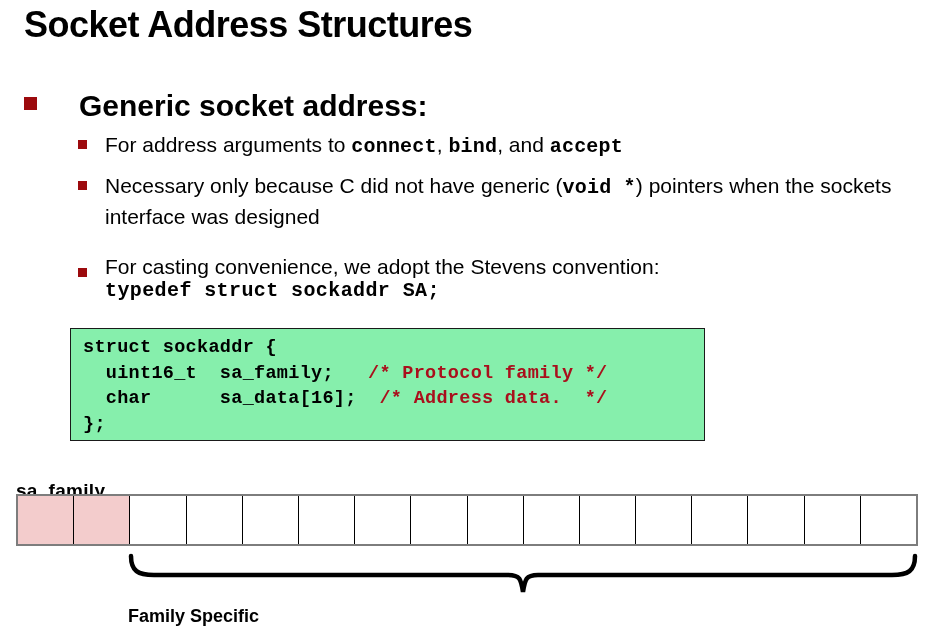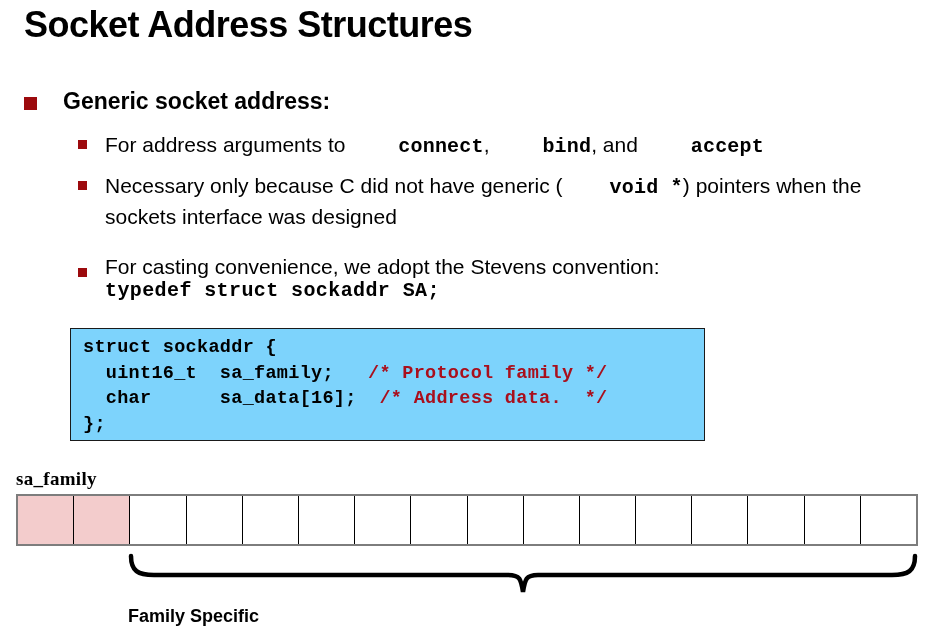"Generic socket address:" .bullet-l1 .text { font-size: 23px -> 30px; margin-left: 26px -> 42px }
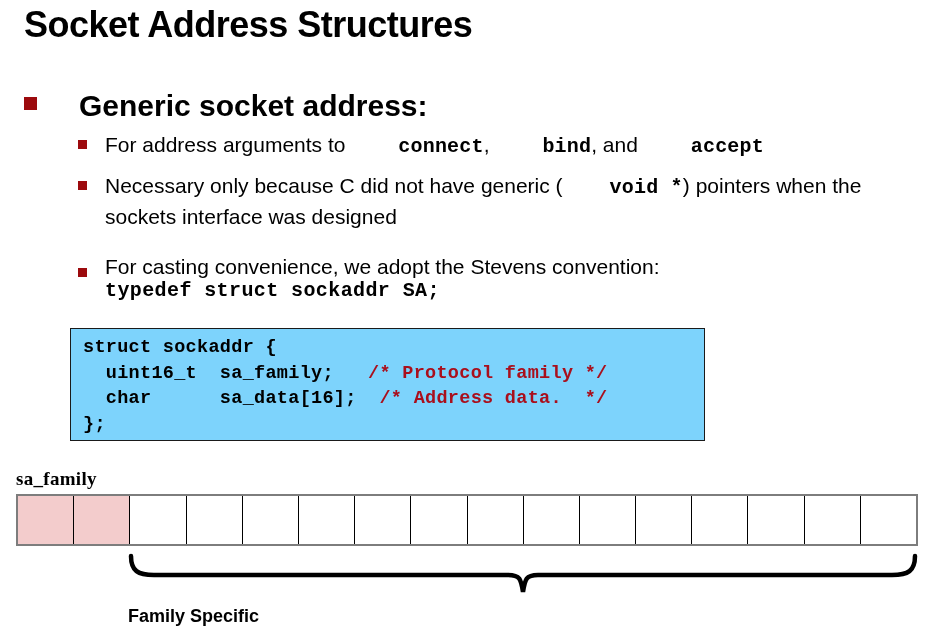"connect" .bullet-l2 .text code { margin-left: 47px -> none }
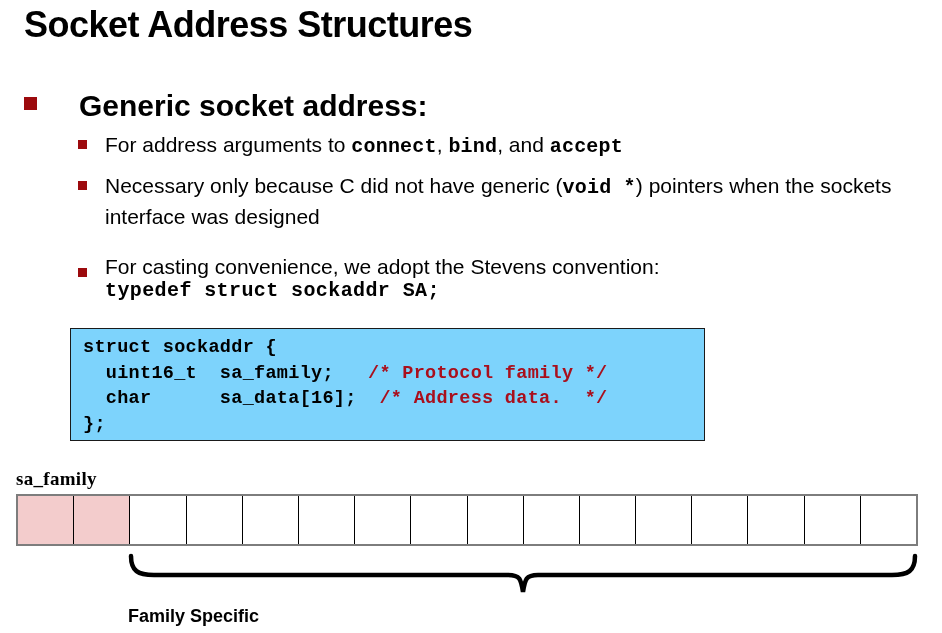"struct sockaddr {" .code-box { background: #7dd3fc -> #86efac }
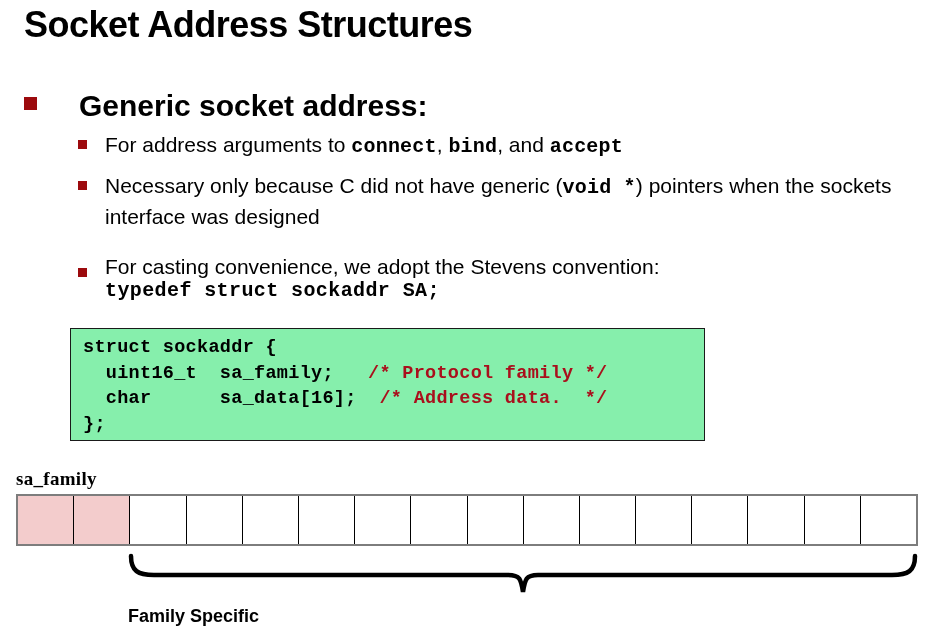"sa_family" .sa-family-label { font-family: Liberation Serif, serif -> Liberation Sans, sans-serif; top: 468px -> 480px }
